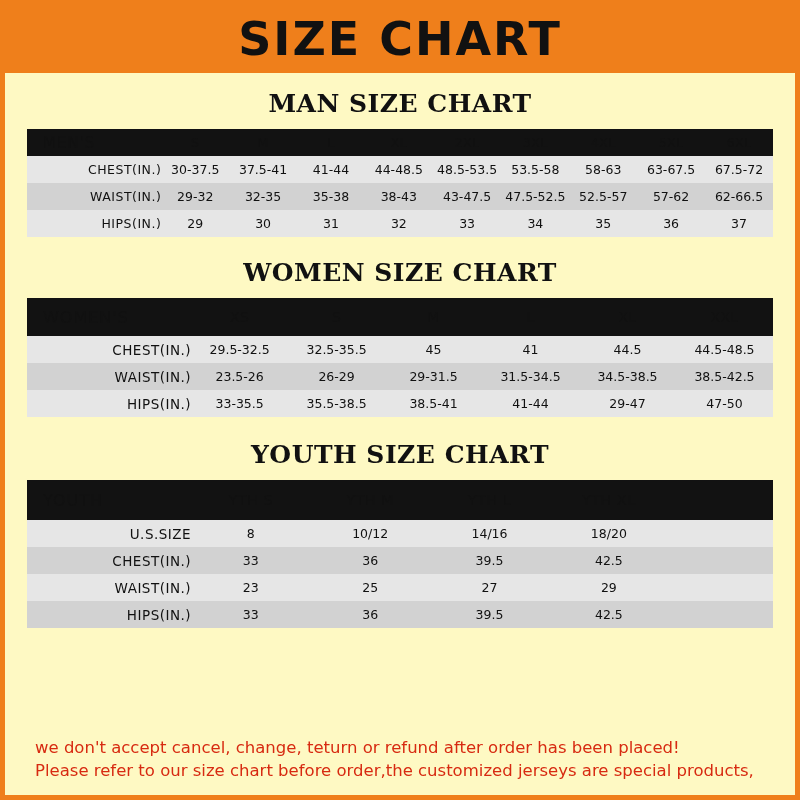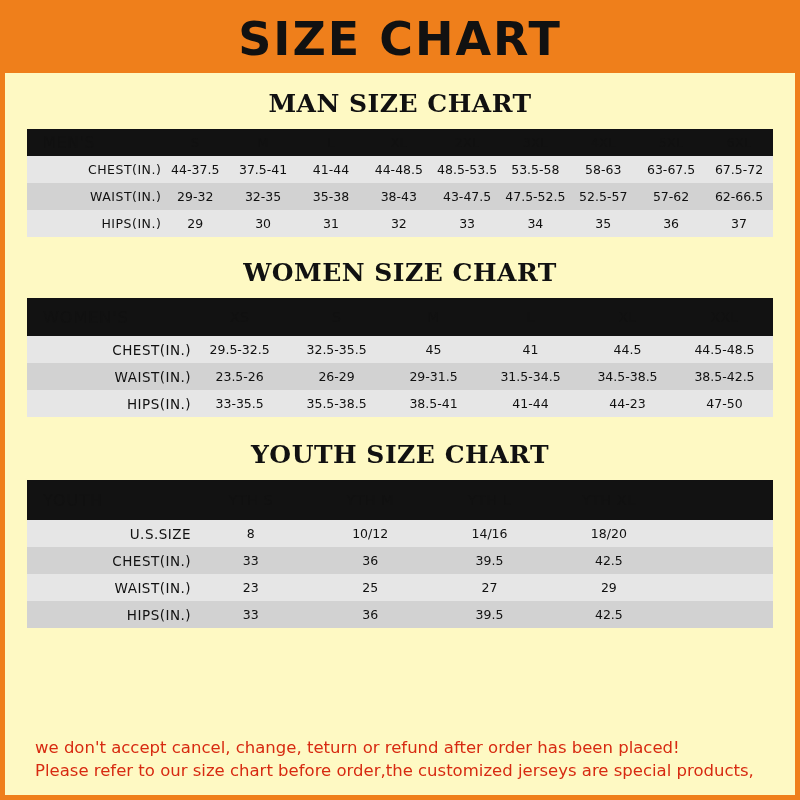"44-37.5" td { text: 44-37.5 -> 30-37.5 }
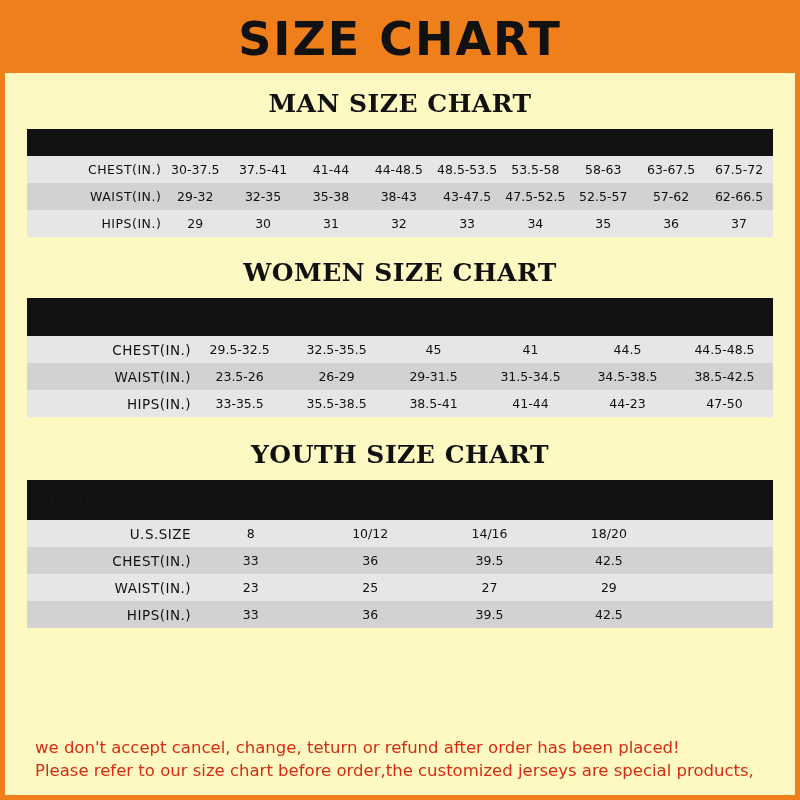"44-23" td { text: 44-23 -> 29-47 }
